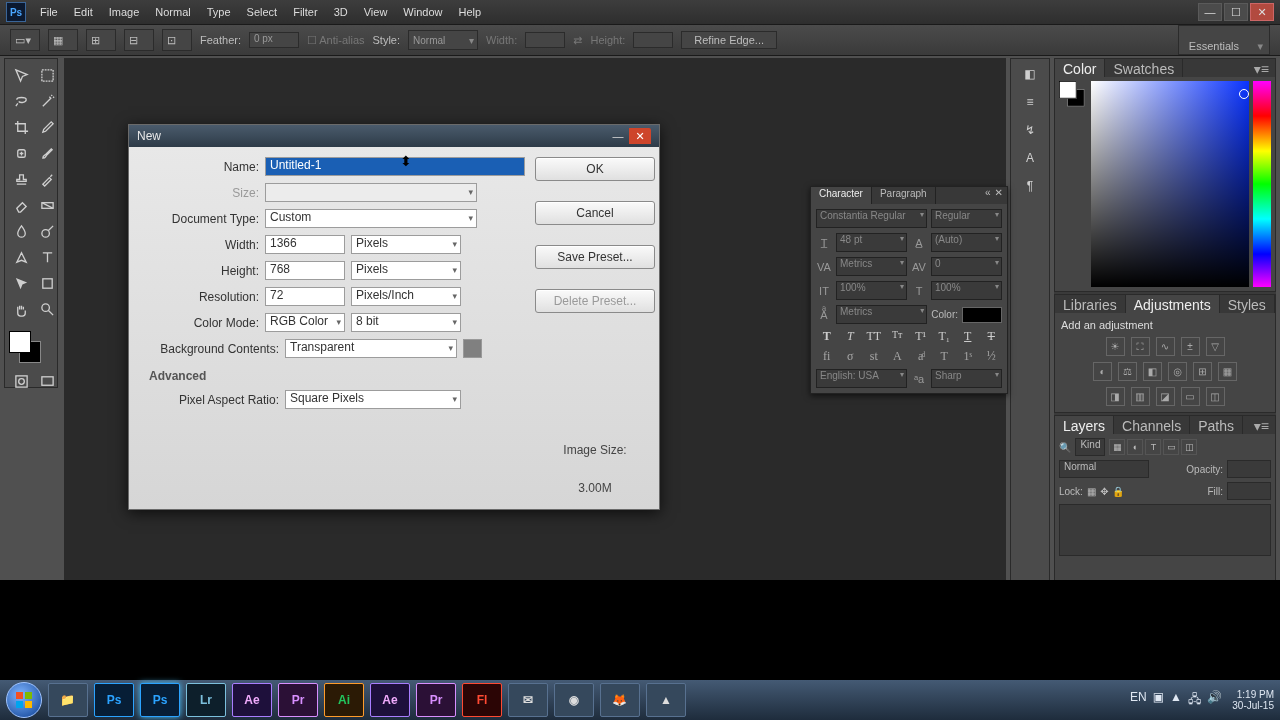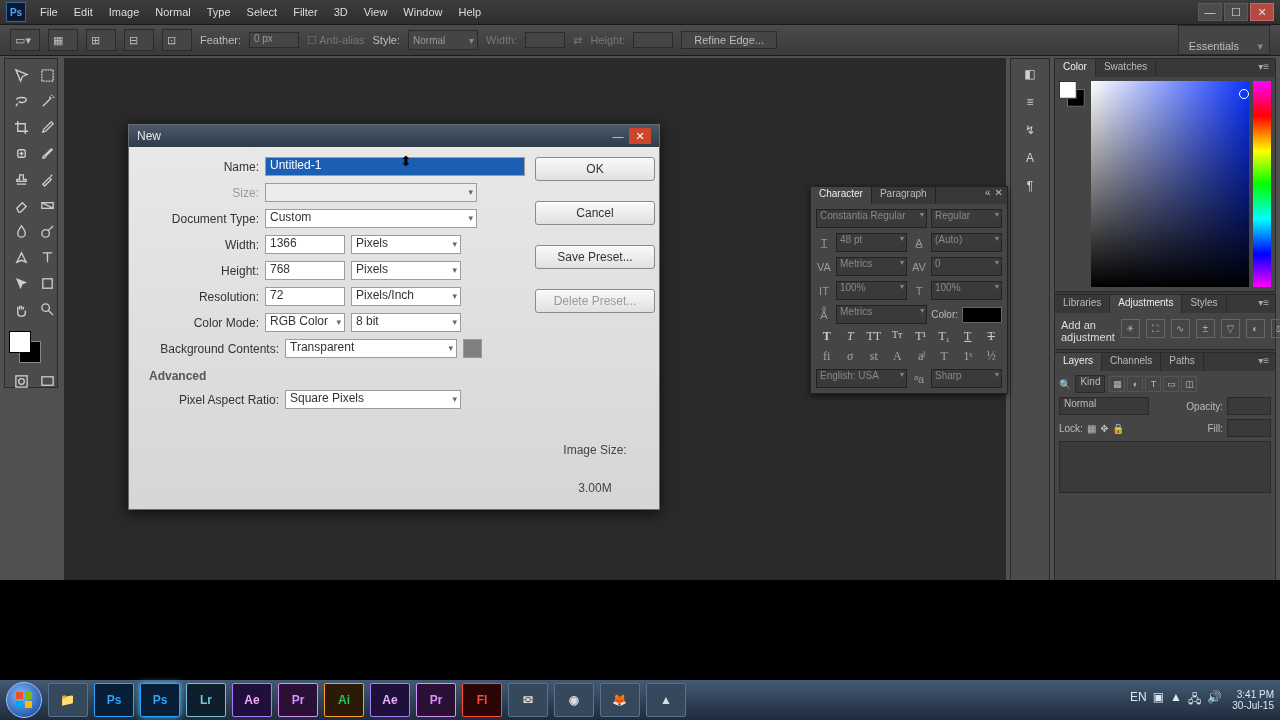"Color" .tabrow { font-size: 10px -> 14px }
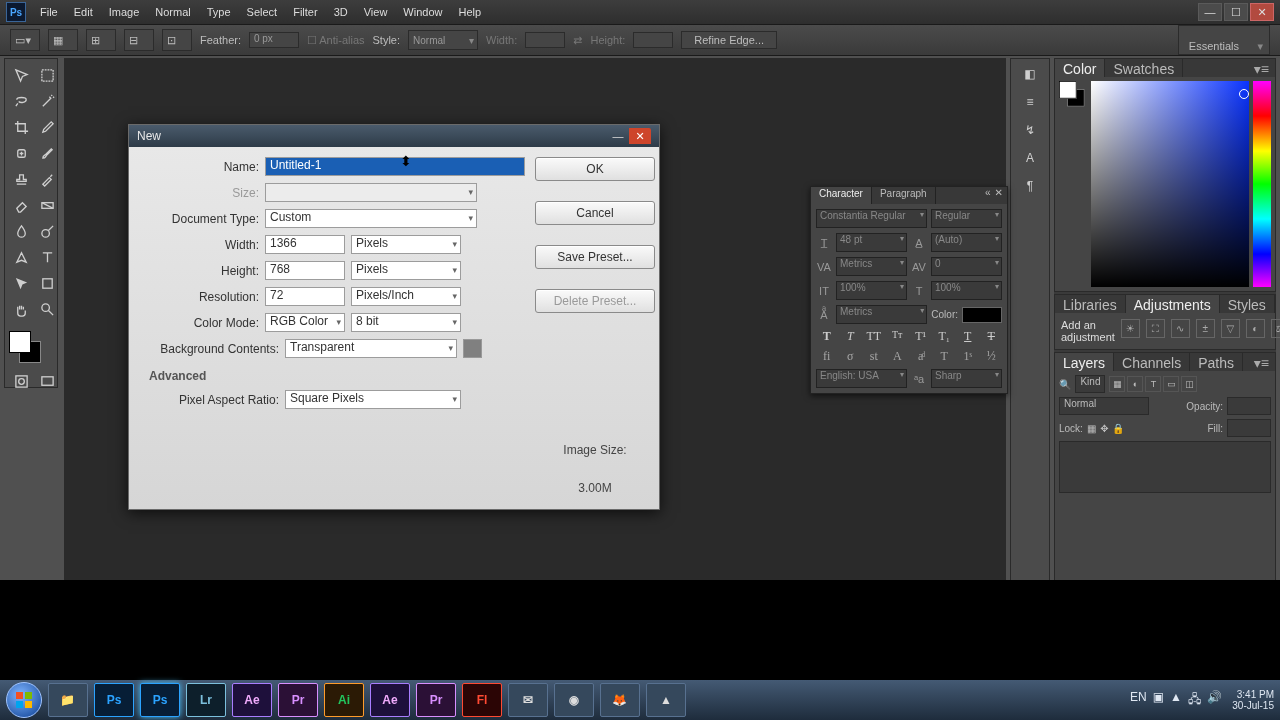"Add an adjustment" .adj-body { flex-direction: row -> column }
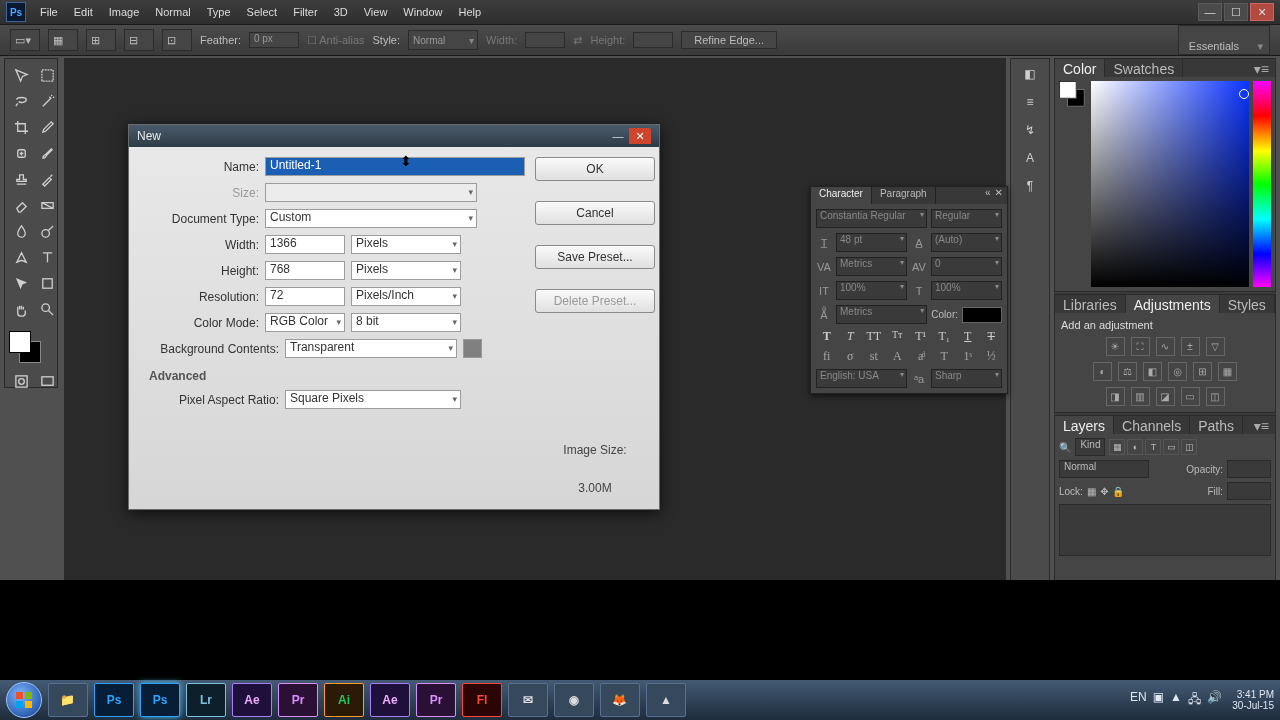"3:41 PM" div { text: 3:41 -> 1:19 }
